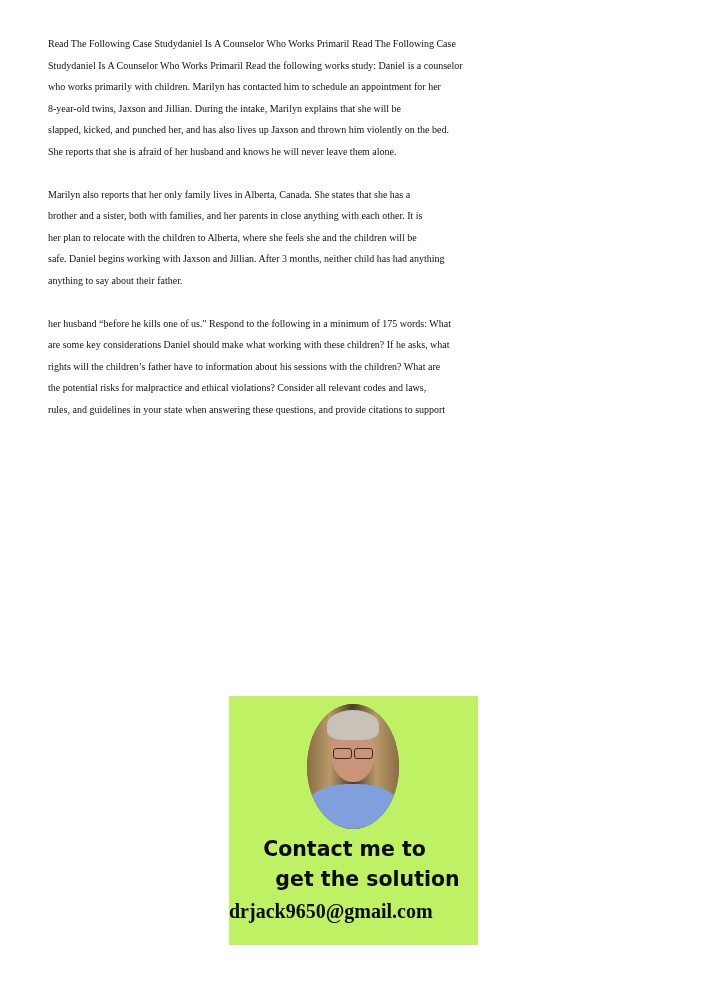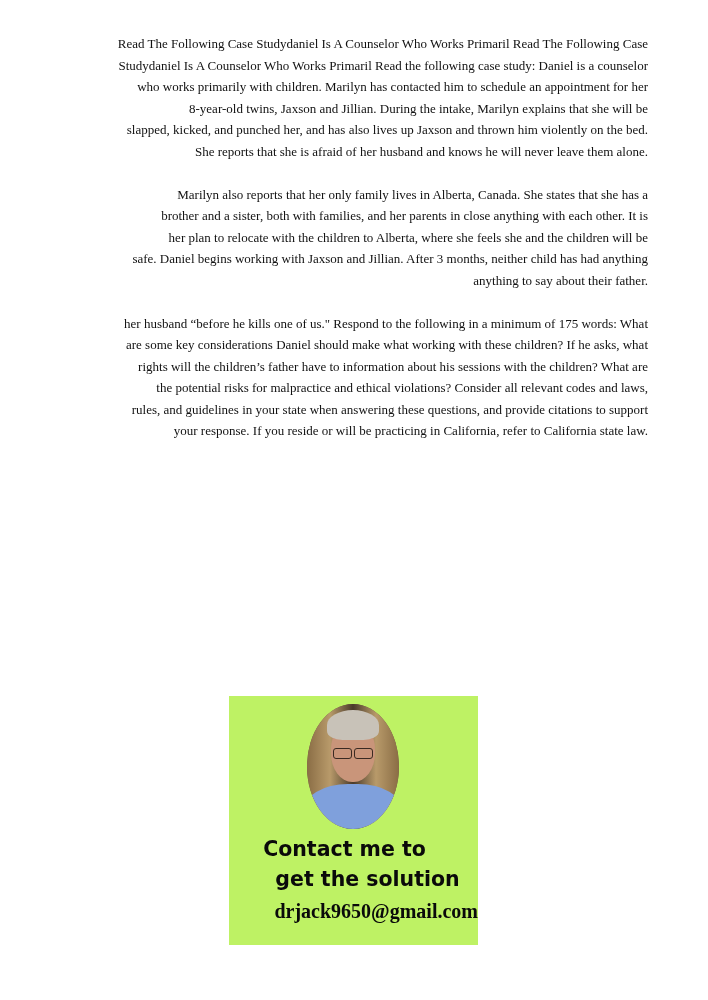"Read The Following Case Studydaniel" .para { font-size: 13px -> 10px; text-align: right -> none }
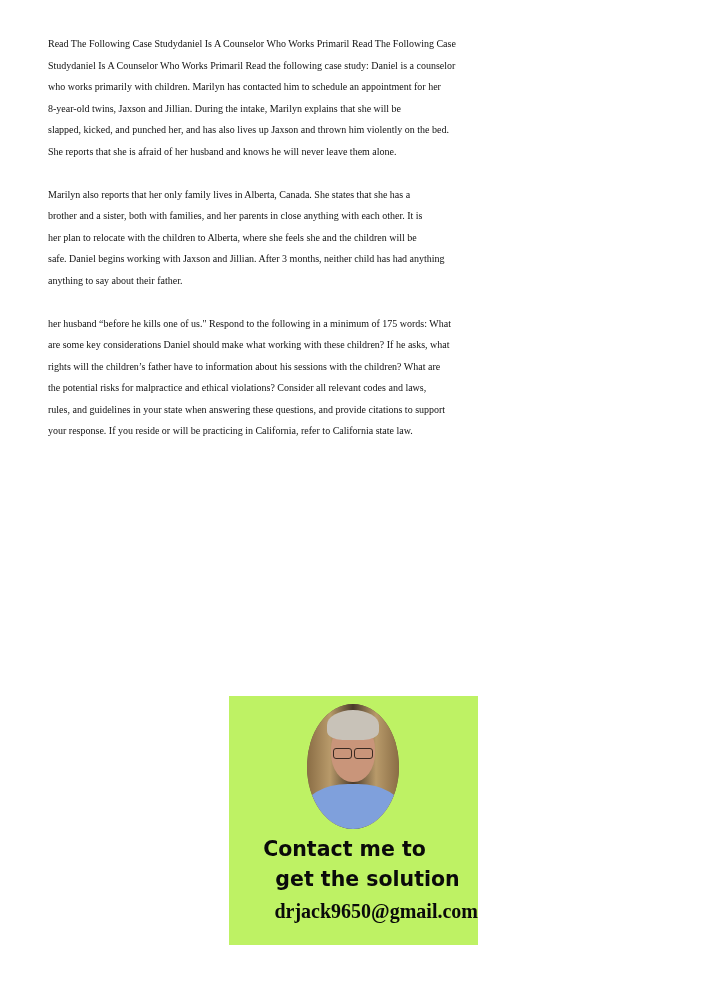"Studydaniel Is A Counselor Who" span.line { text: case -> works }
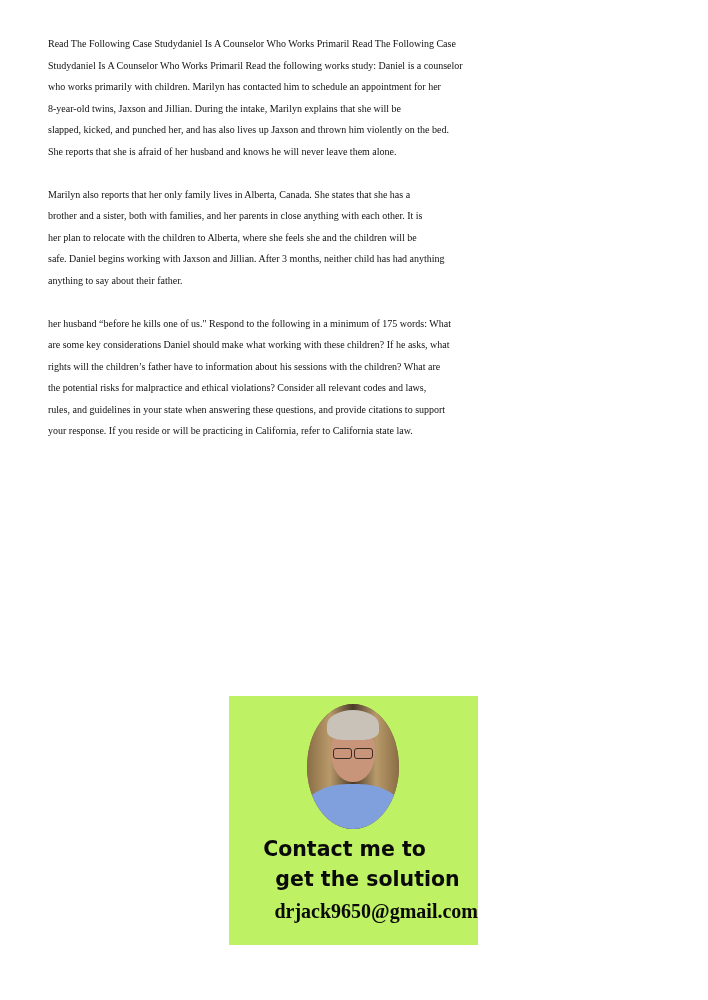"your response. If you reside" span.line { html: <span>your response. If you reside or will be practicing in California, refer to California state law.</span> -> none }
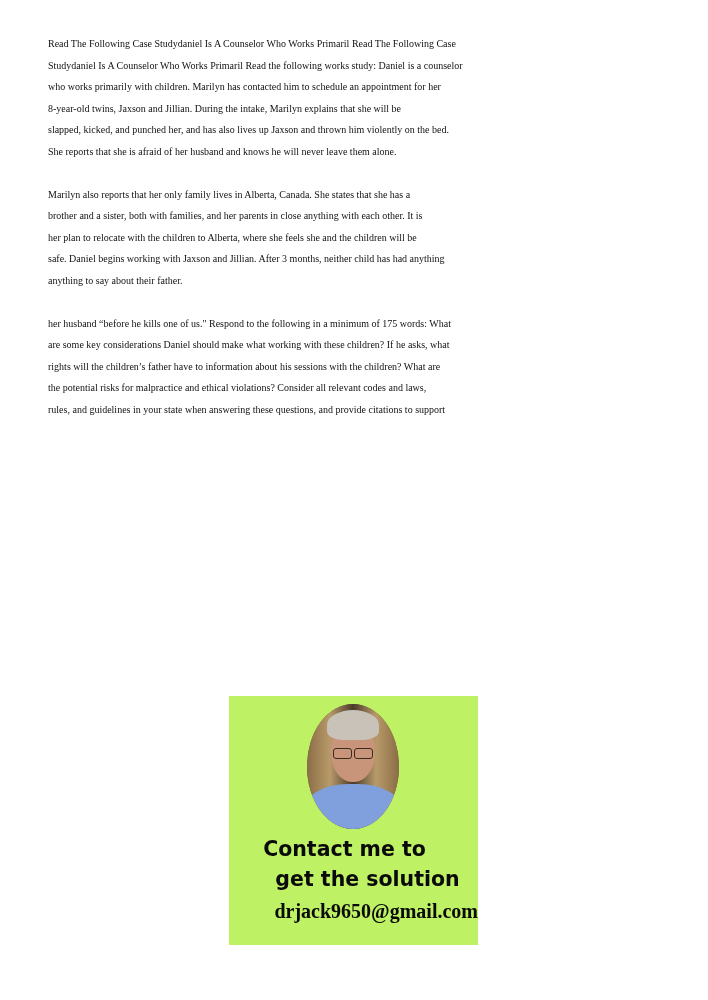"drjack9650@gmail.com" .promo-email { text-align: right -> left }
